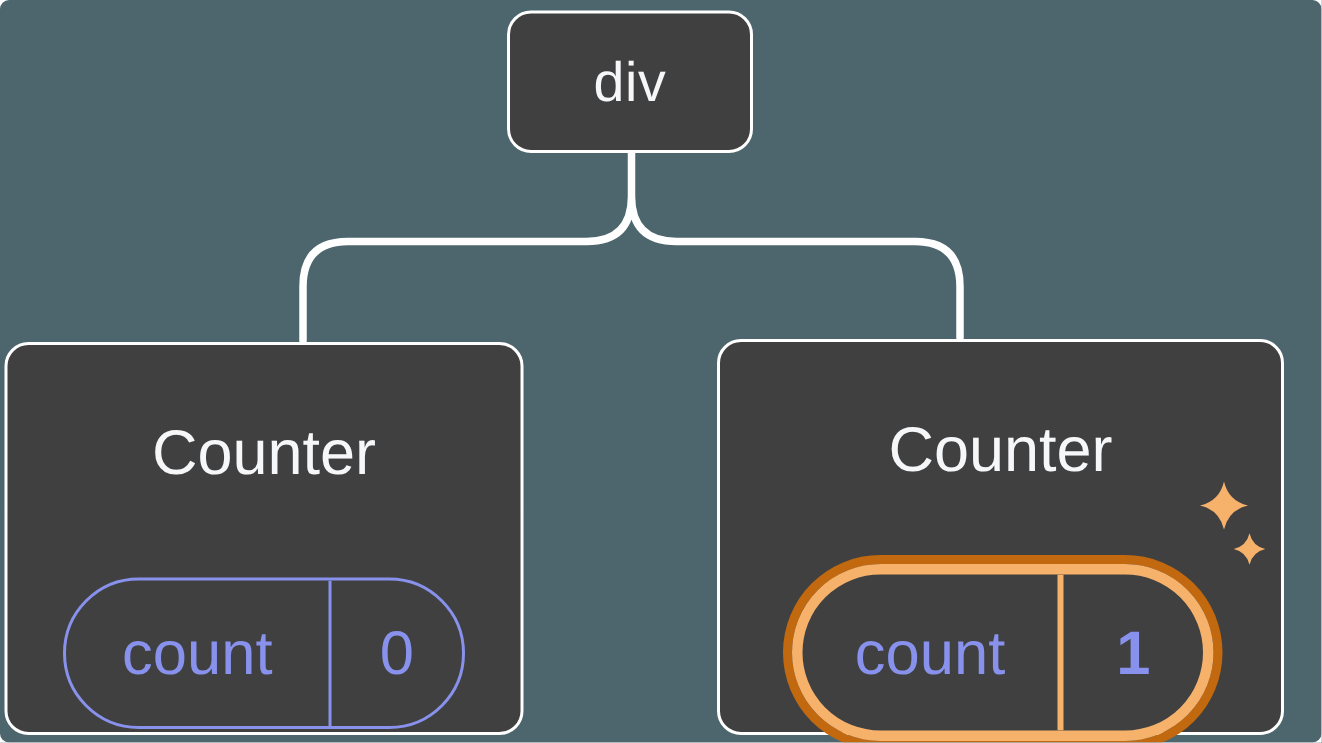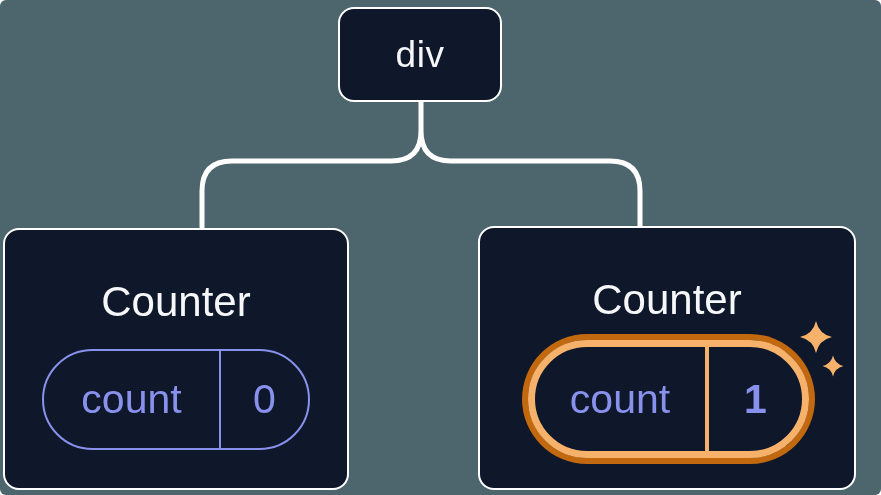"div" .node { background: #0f172a -> #404040 }
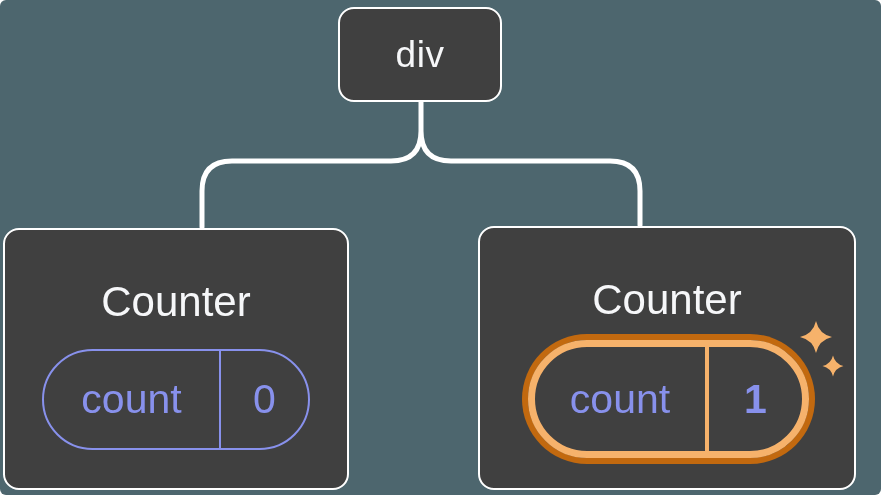"count" .state-pill { margin-top: none -> 36px }
